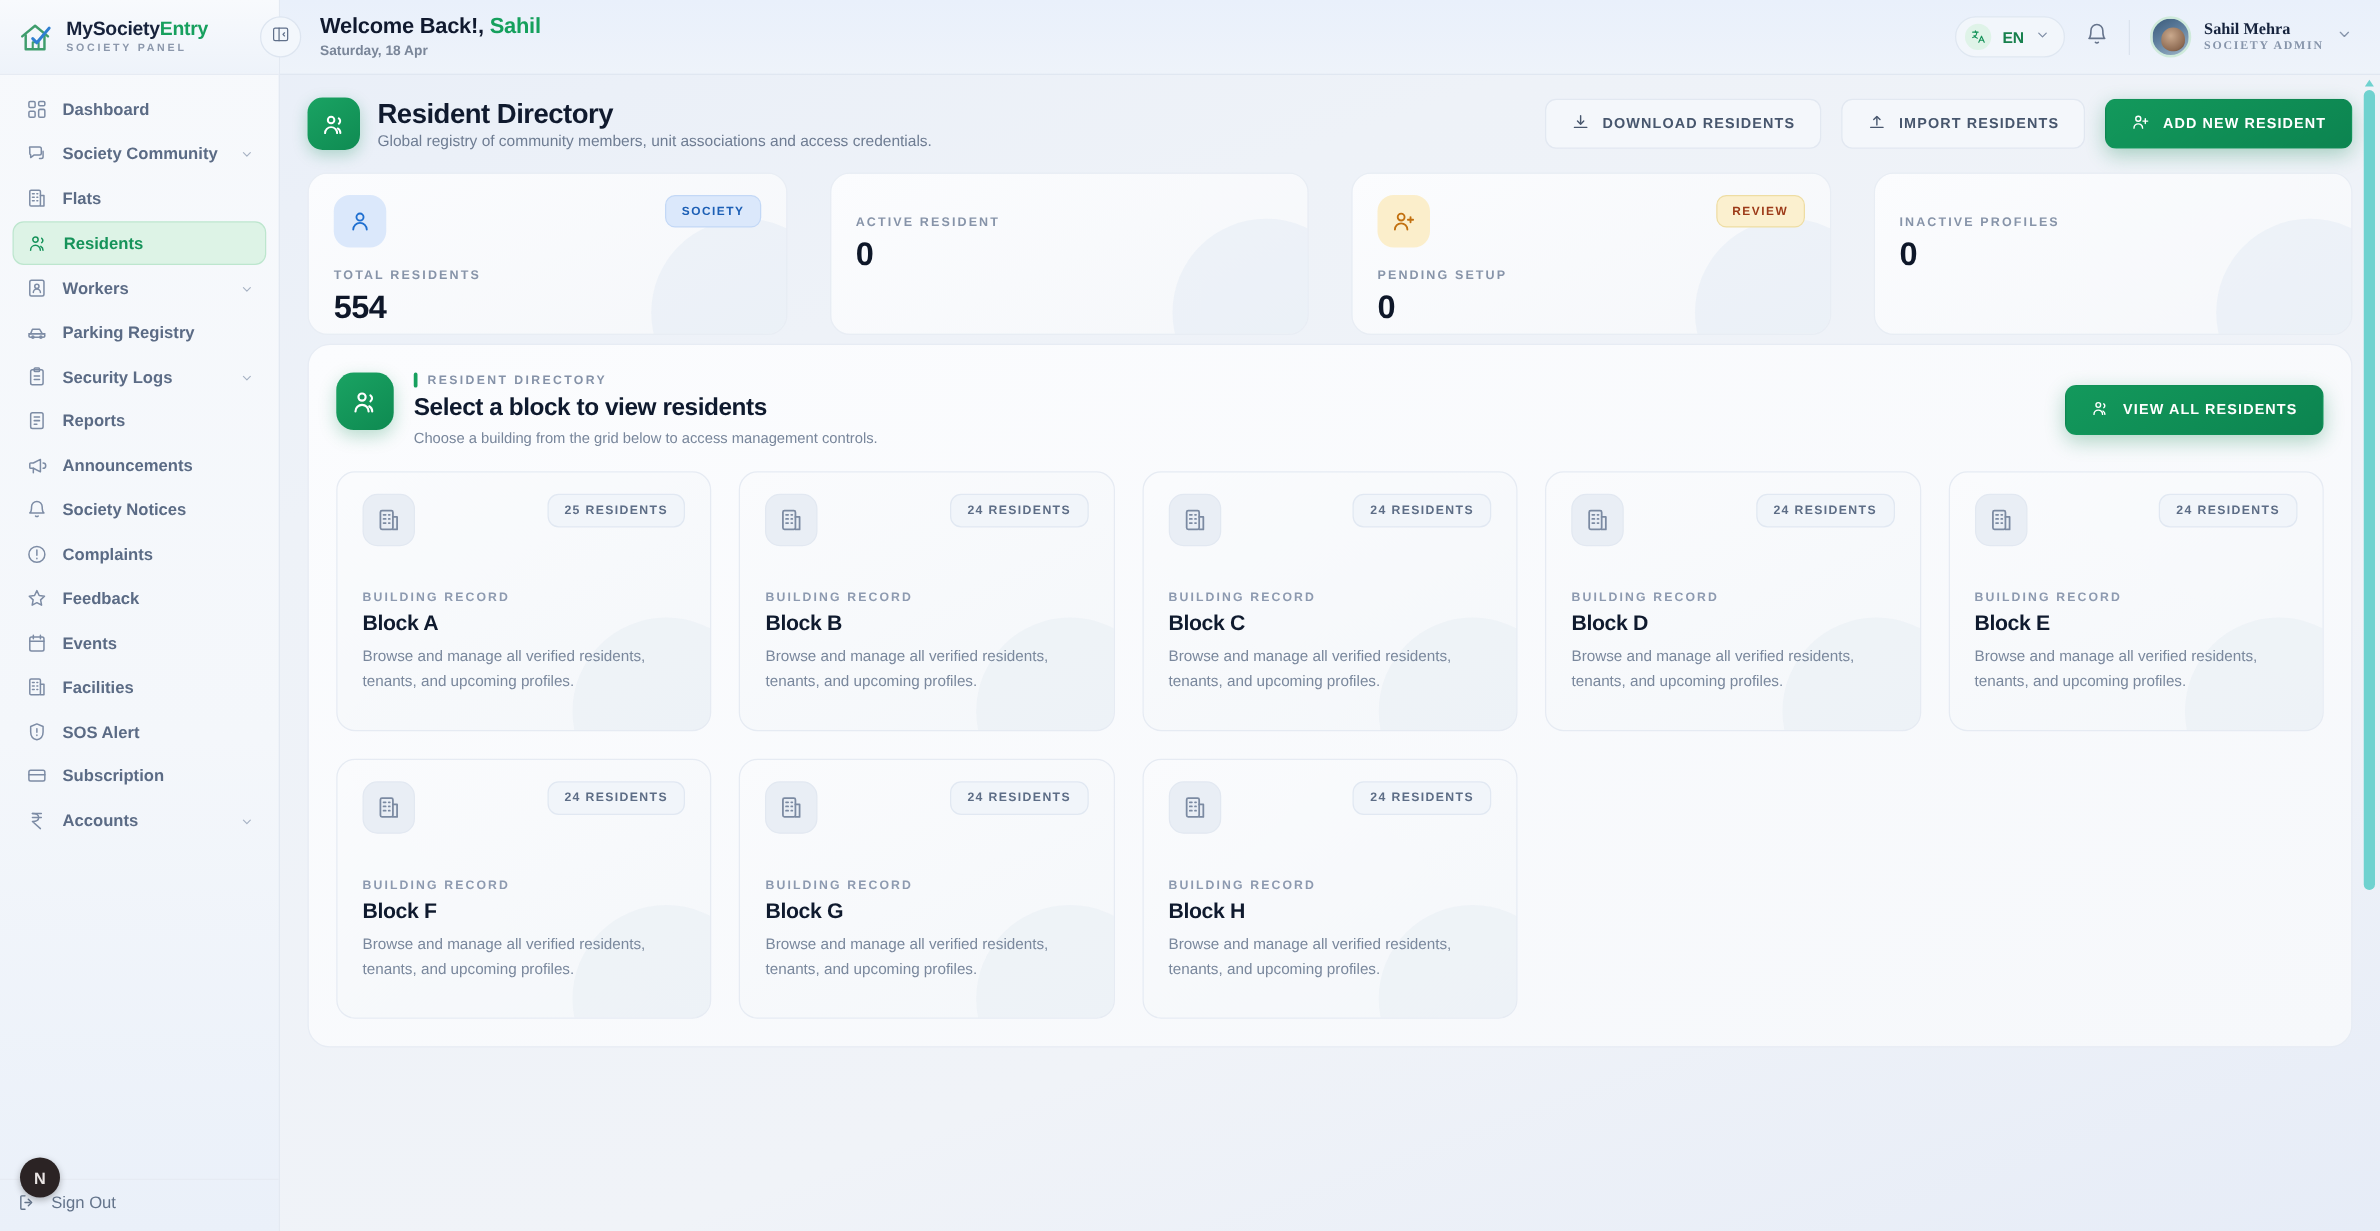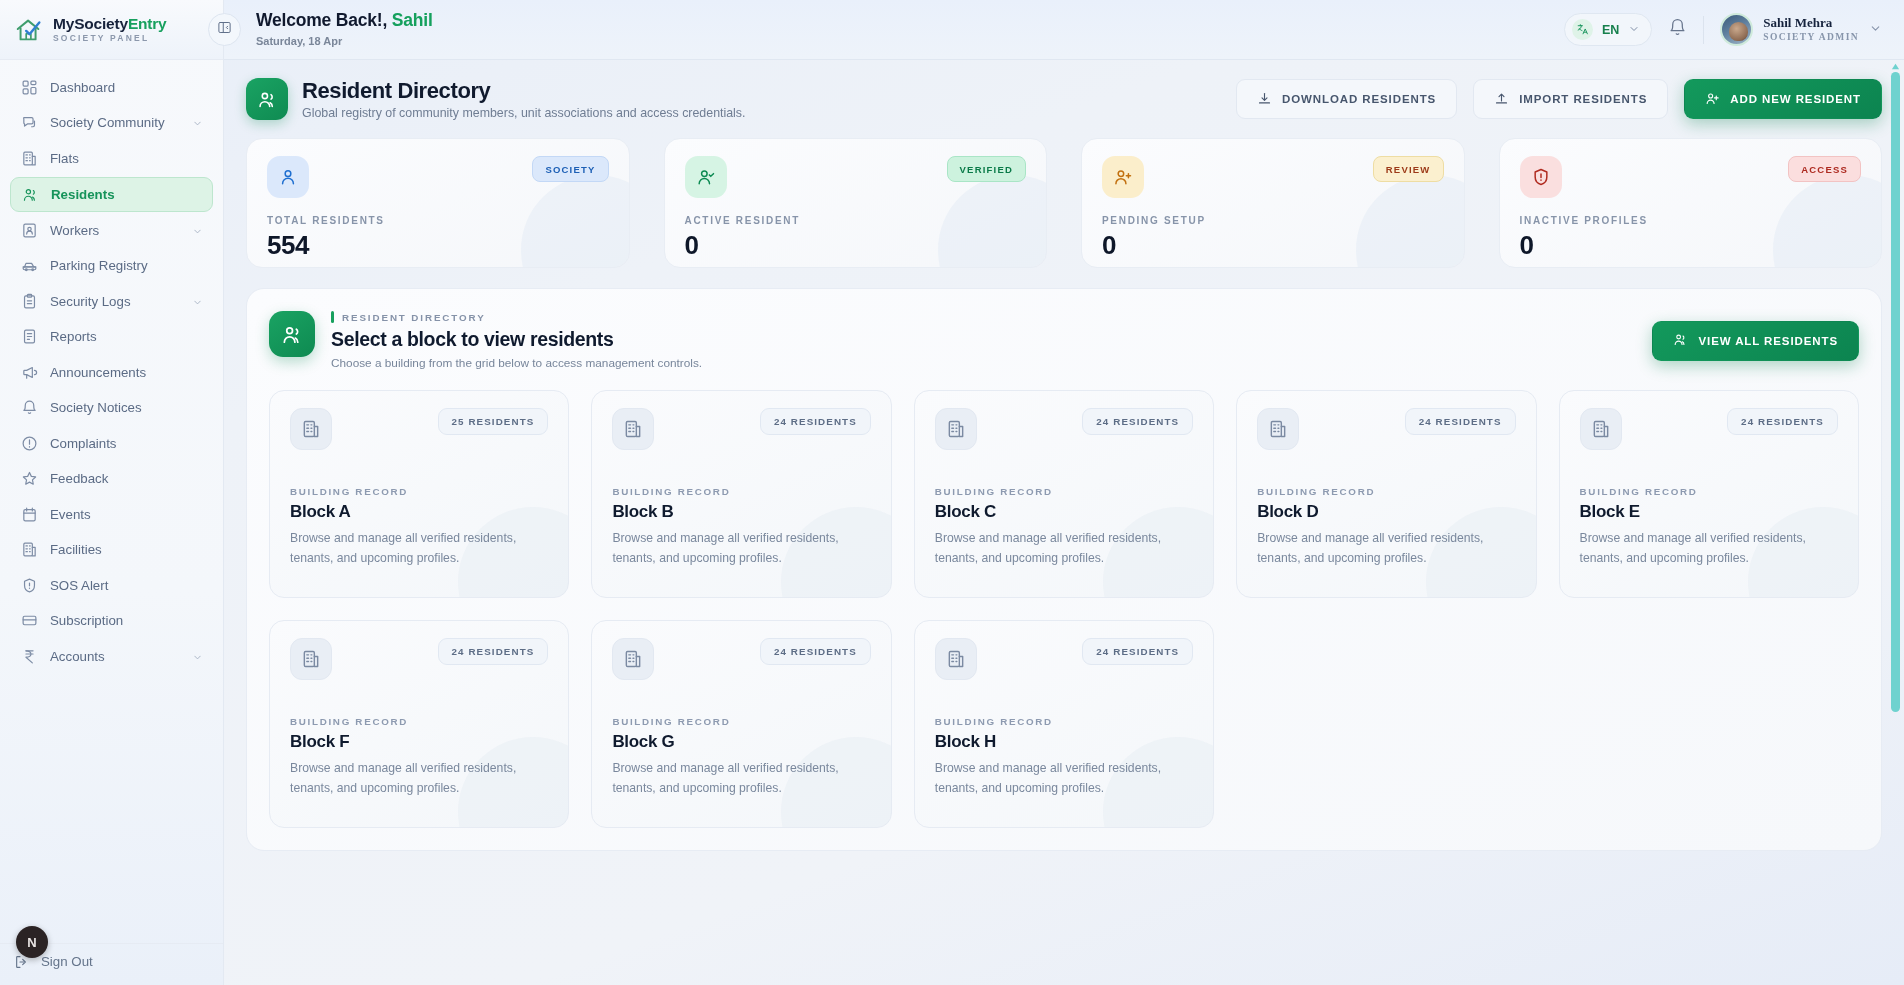"Dashboard" .nav-item .lbl { font-weight: none -> bold }
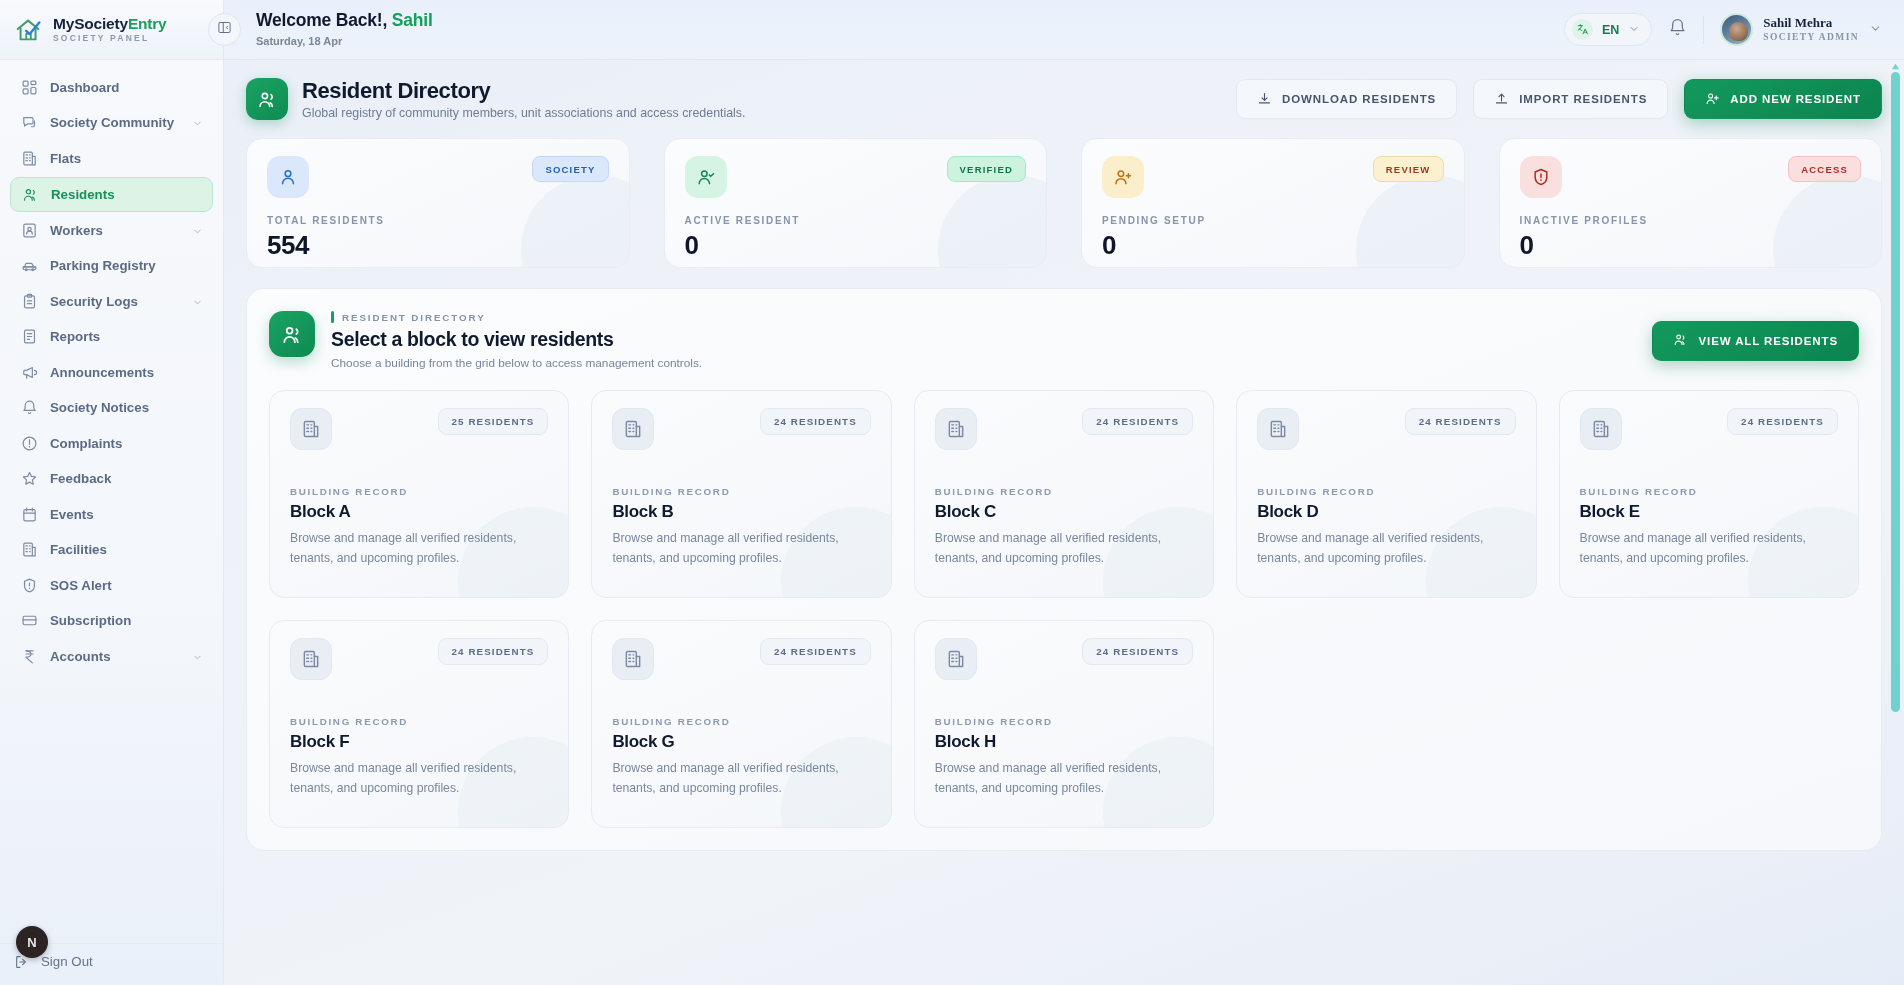"SOCIETY" .stats { margin-bottom: 20px -> 7px }
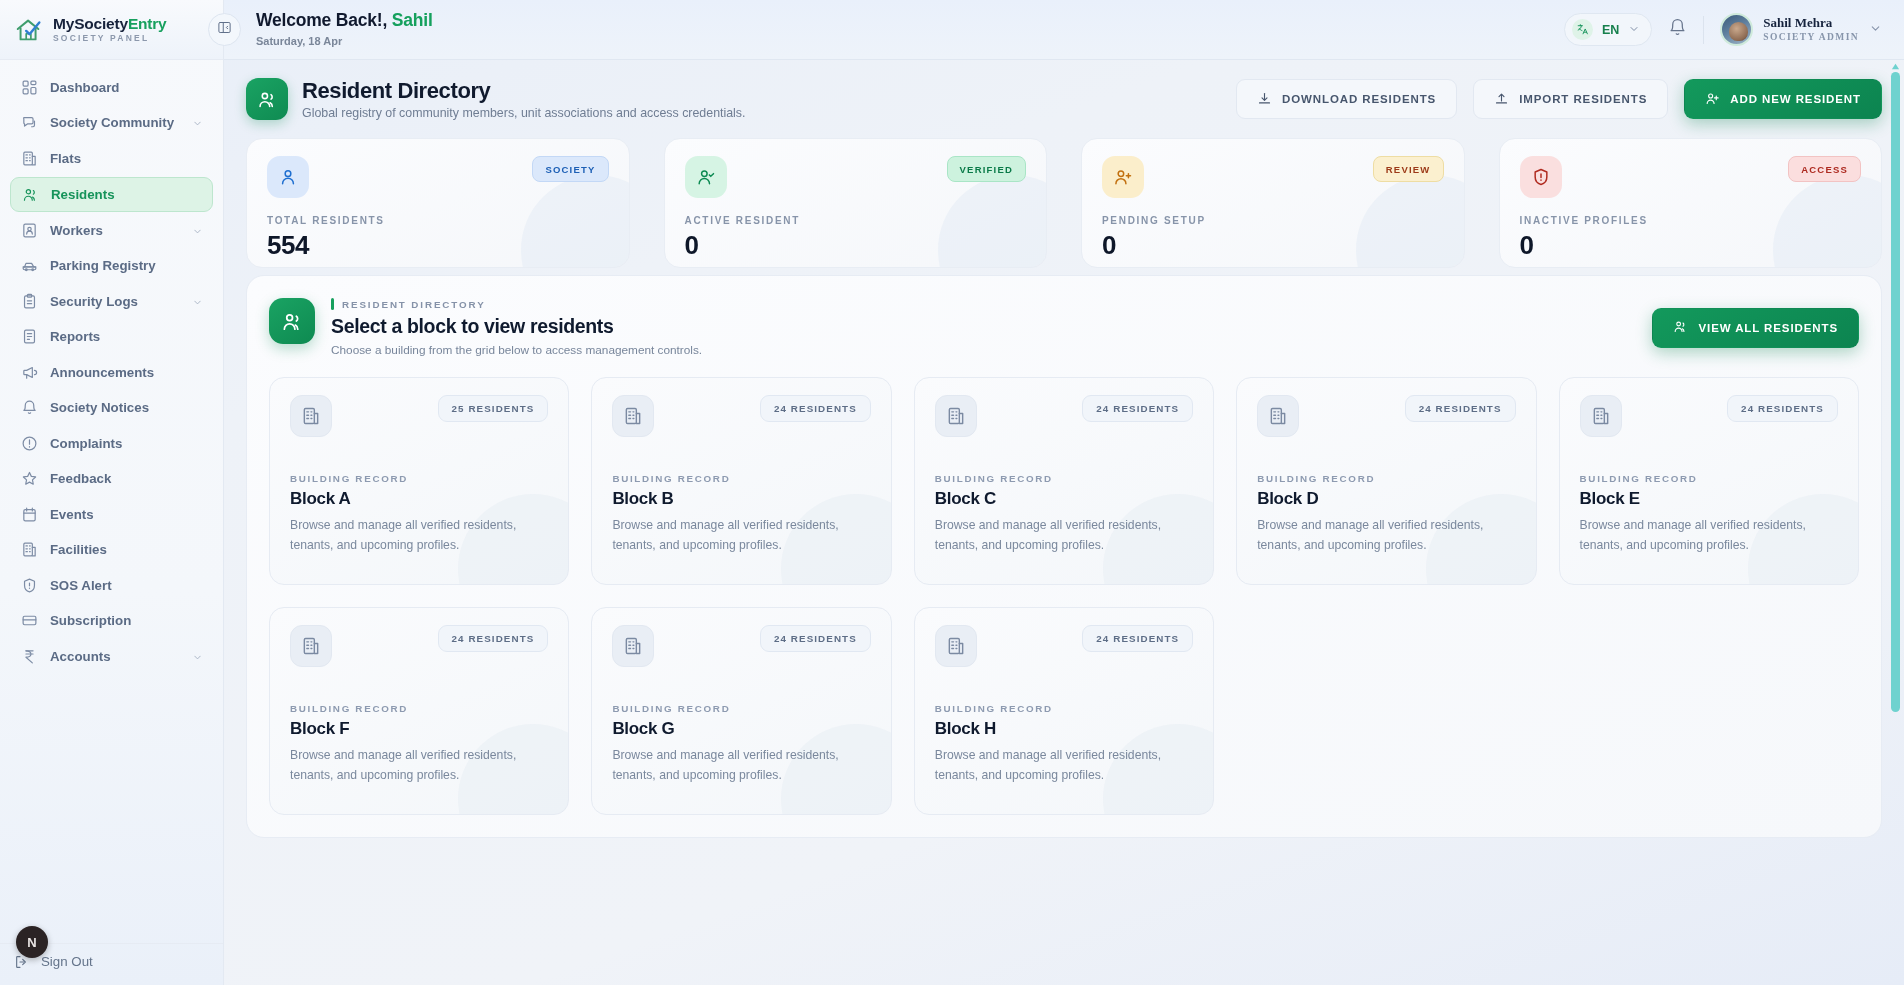"VERIFIED" div.stat-top { html: <div> <div> <svg> <circle></circle> <path></path> <path></path> </svg> </div> <div>VERIFIED</div> </div> -> none }
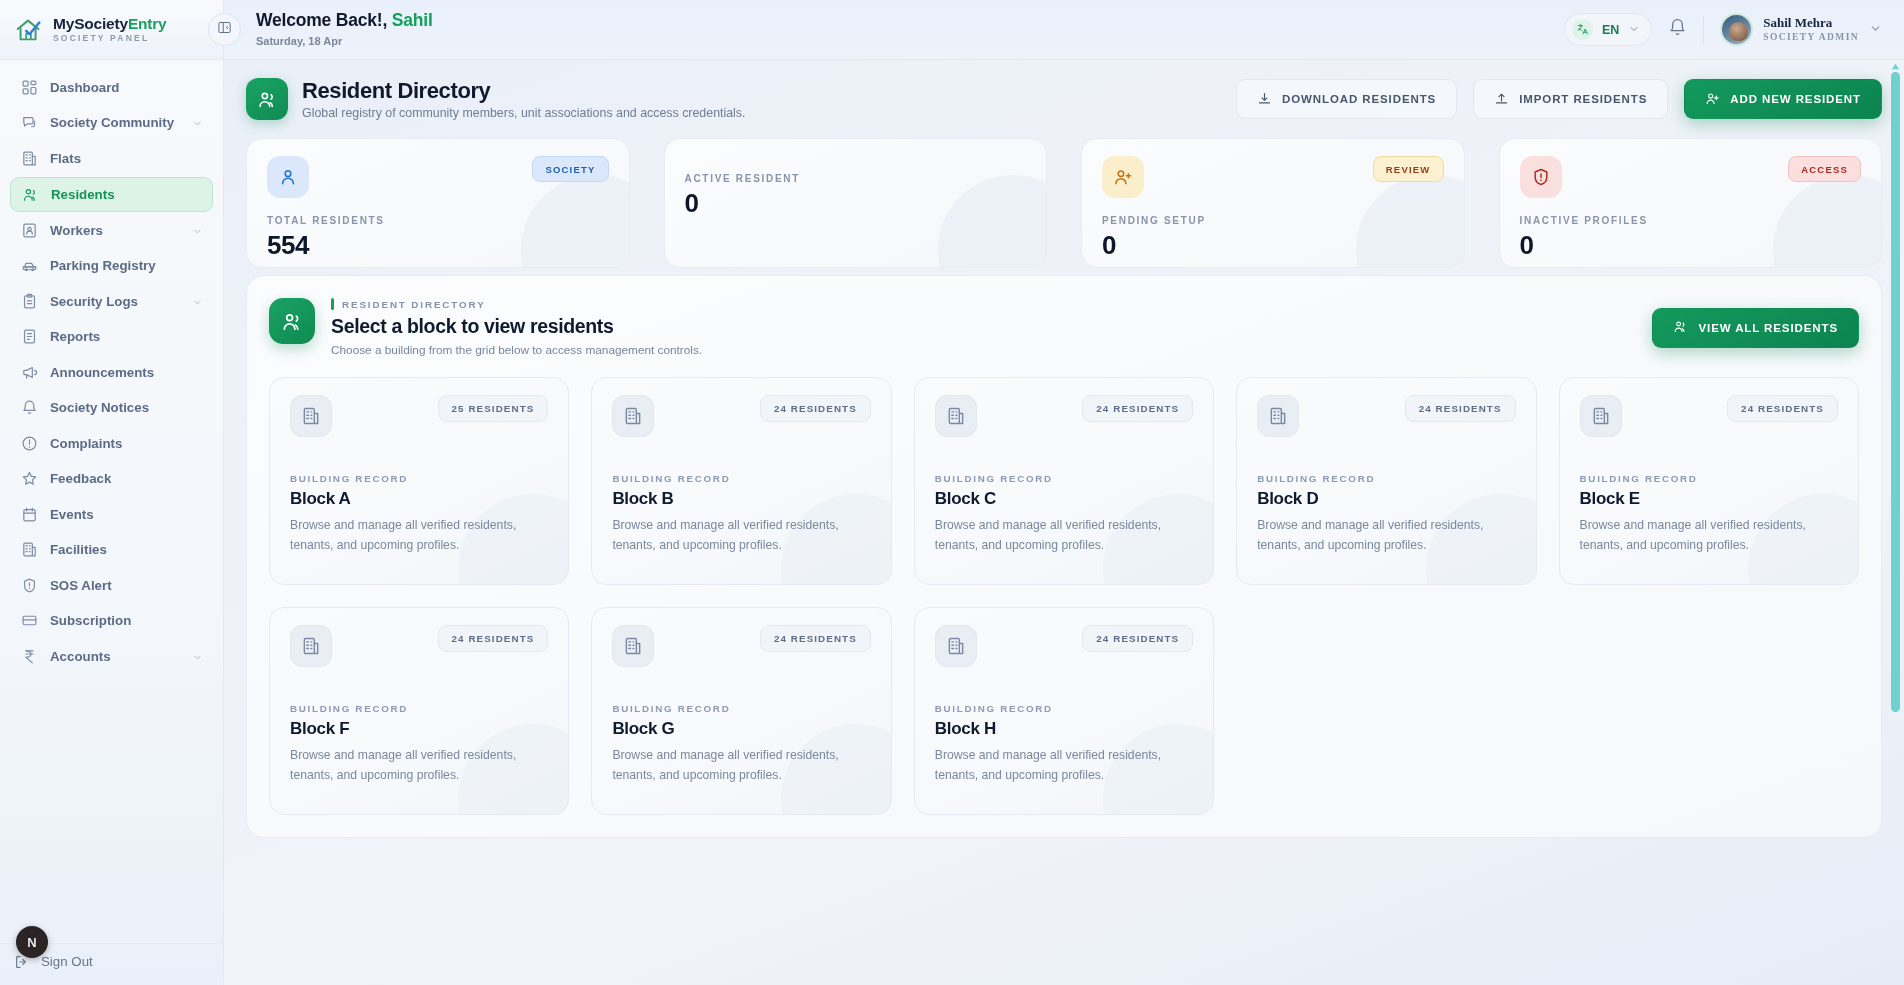"ACCESS" div.stat-top { html: <div> <div> <svg> <path></path> <path></path> <path></path> </svg> </div> <div>ACCESS</div> </div> -> none }
